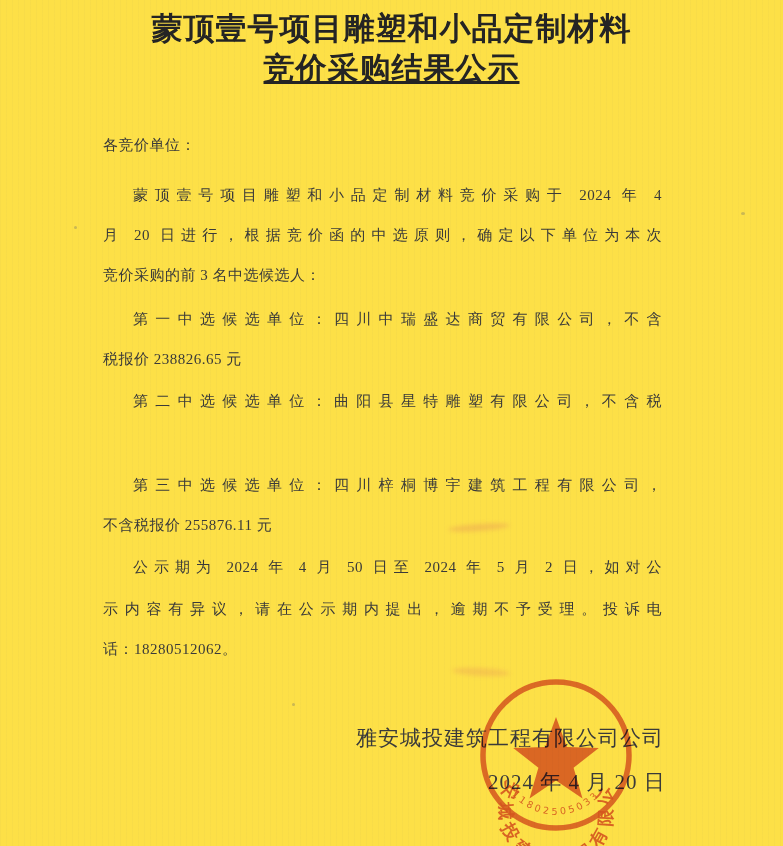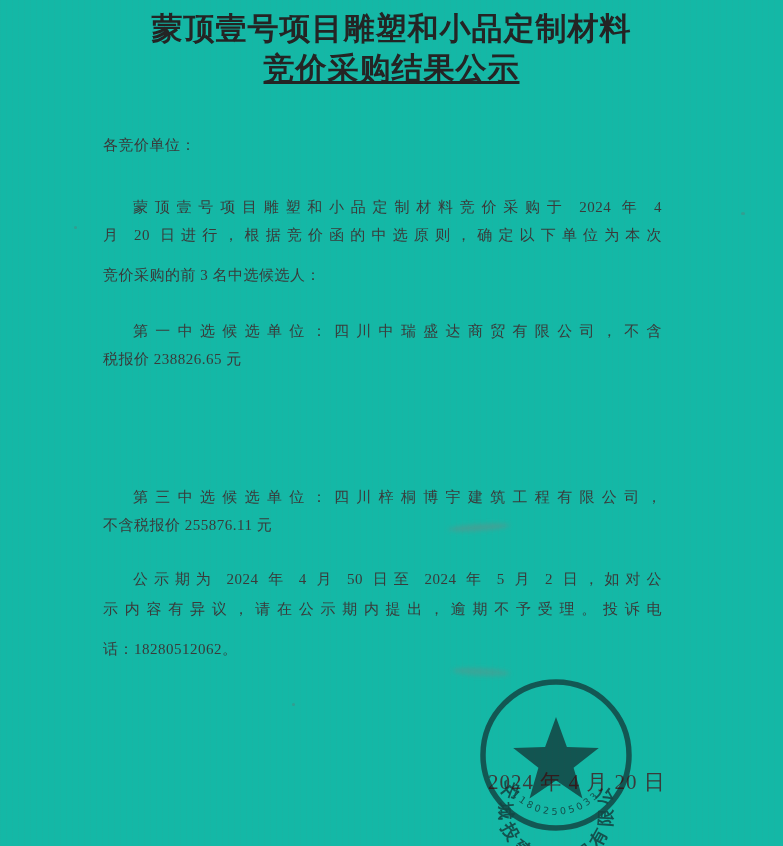"蒙顶壹号项目雕塑和小品定制材料" .page { background: #14b8a6 -> #fde047 }
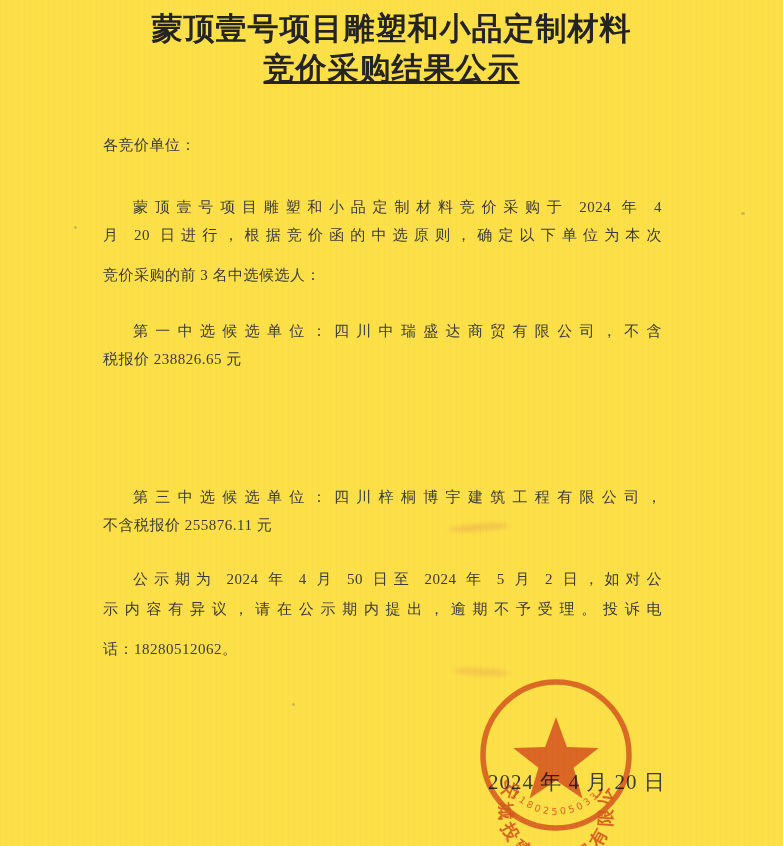"蒙顶壹号项目雕塑和小品定制材料竞价采购于 2024 年 4" .ind { margin-top: 12px -> none }
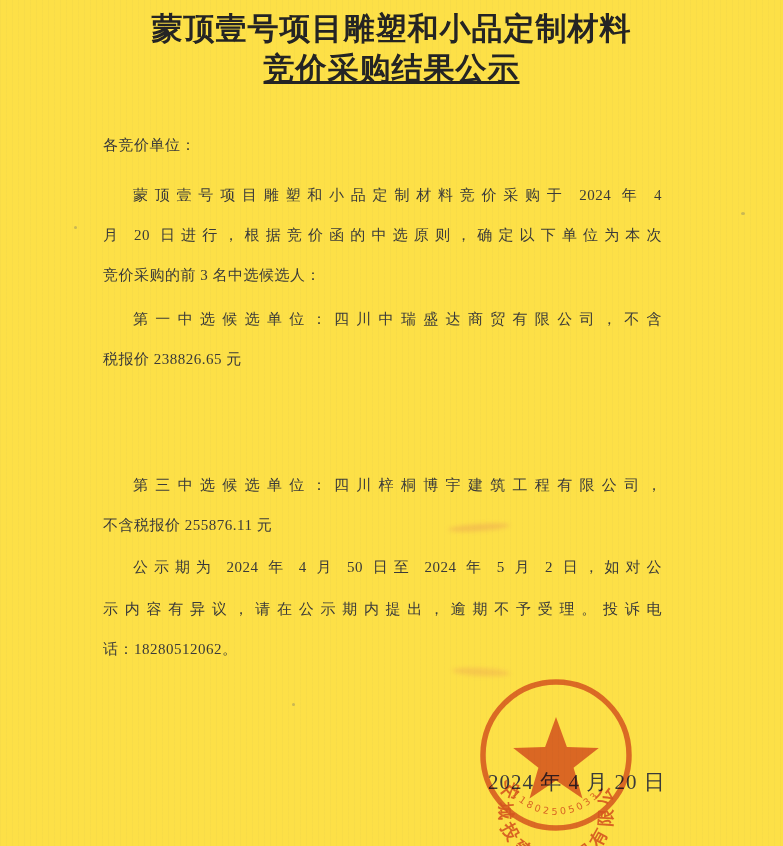"第二中选候选单位：曲阳县星特雕塑有限公司，不含税" div.bline { html: none -> <div>第二中选候选单位：曲阳县星特雕塑有限公司，不含税</div> }
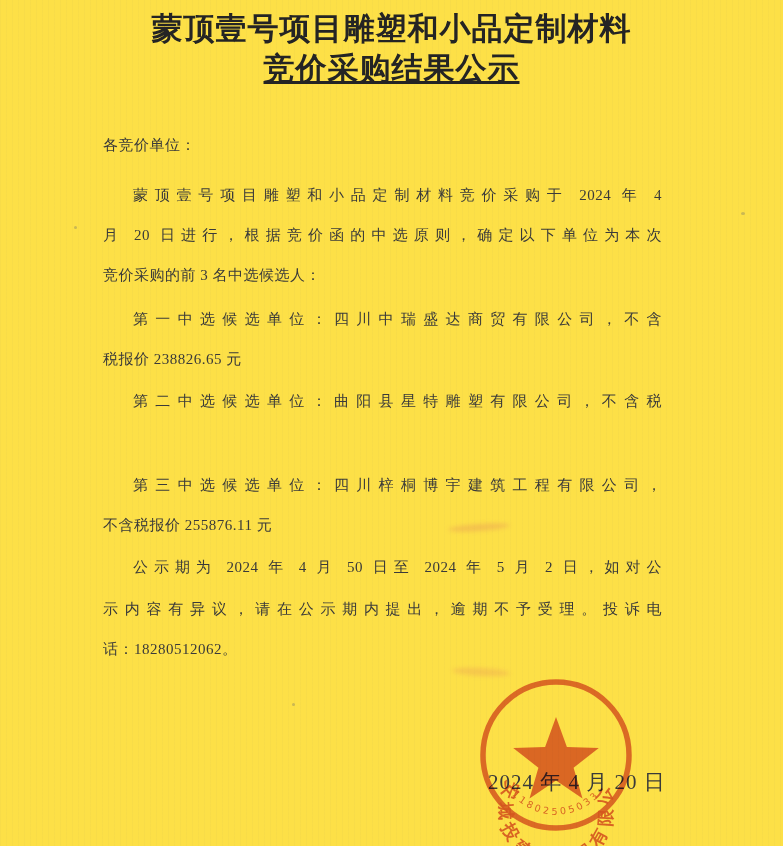"雅安城投建筑工程有限公司公司" div.sig { html: none -> <div>雅安城投建筑工程有限公司公司</div> }
